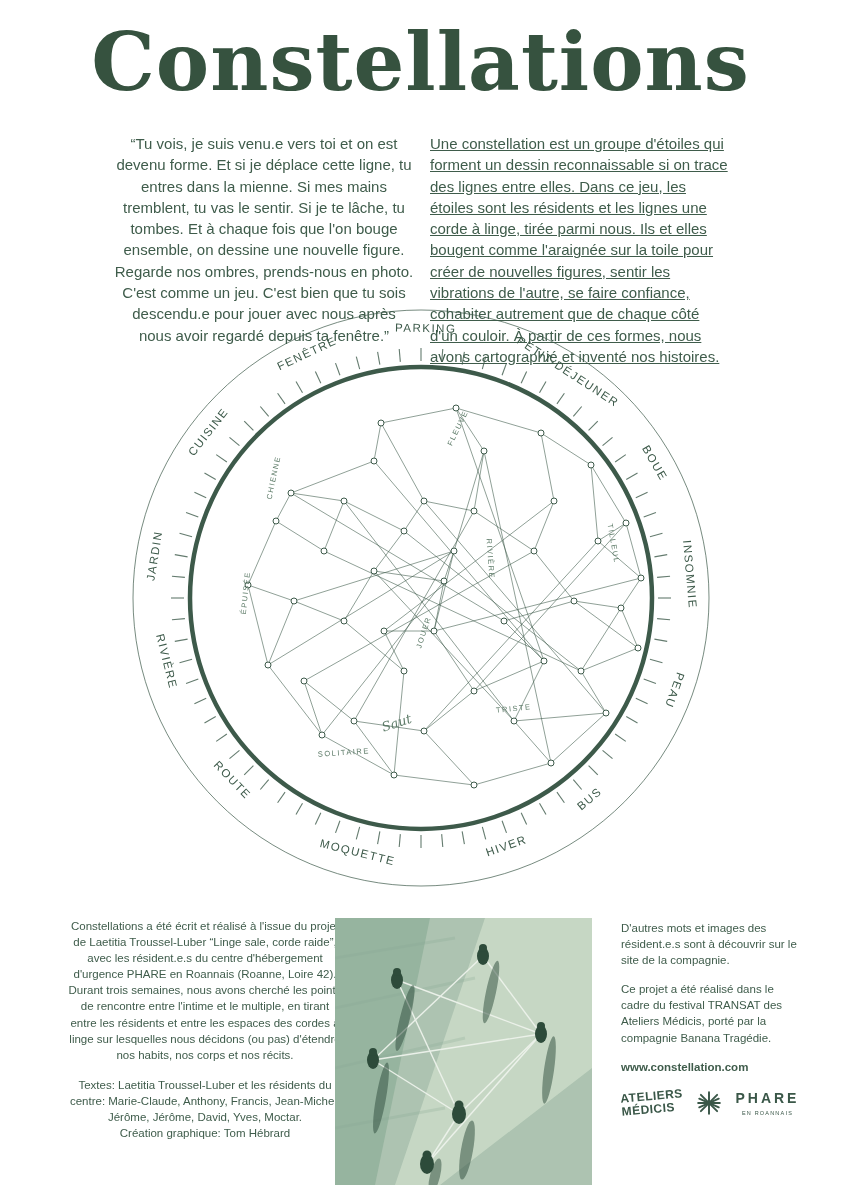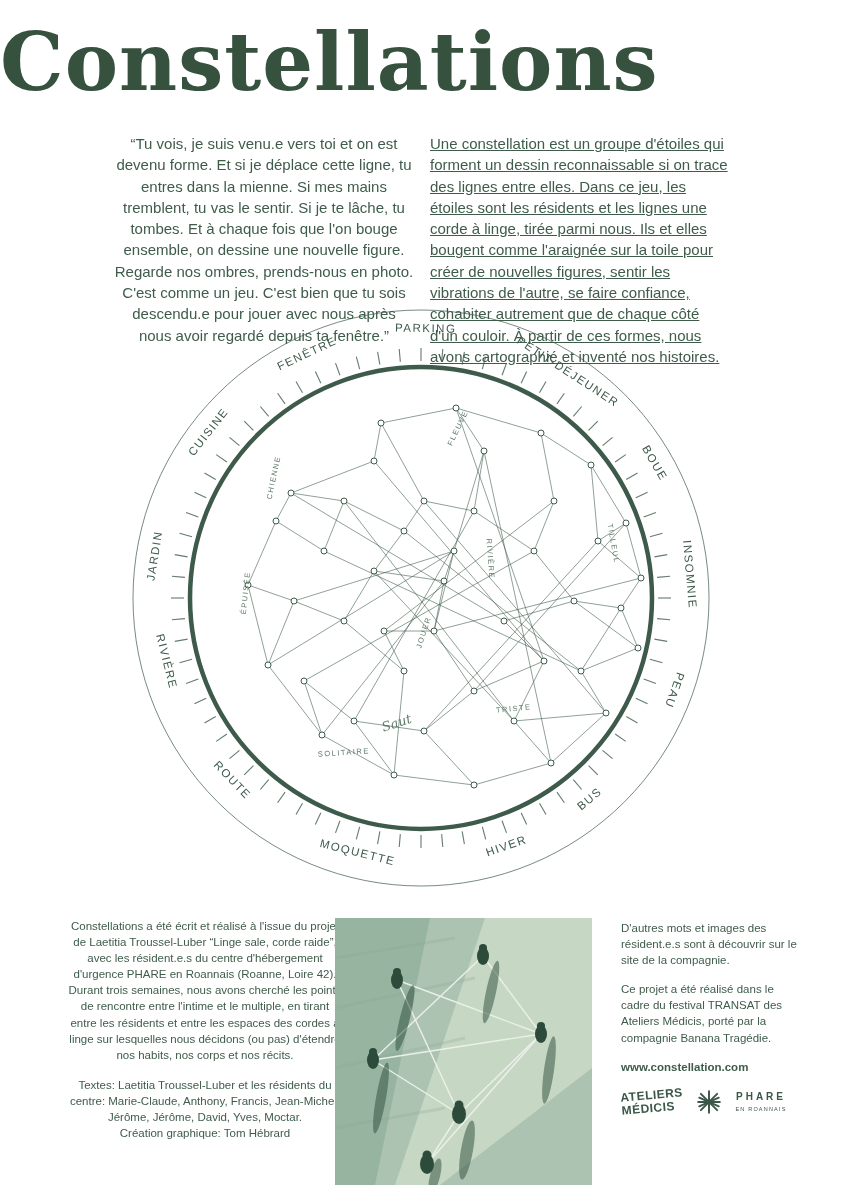"Constellations" .title { text-align: left -> center }
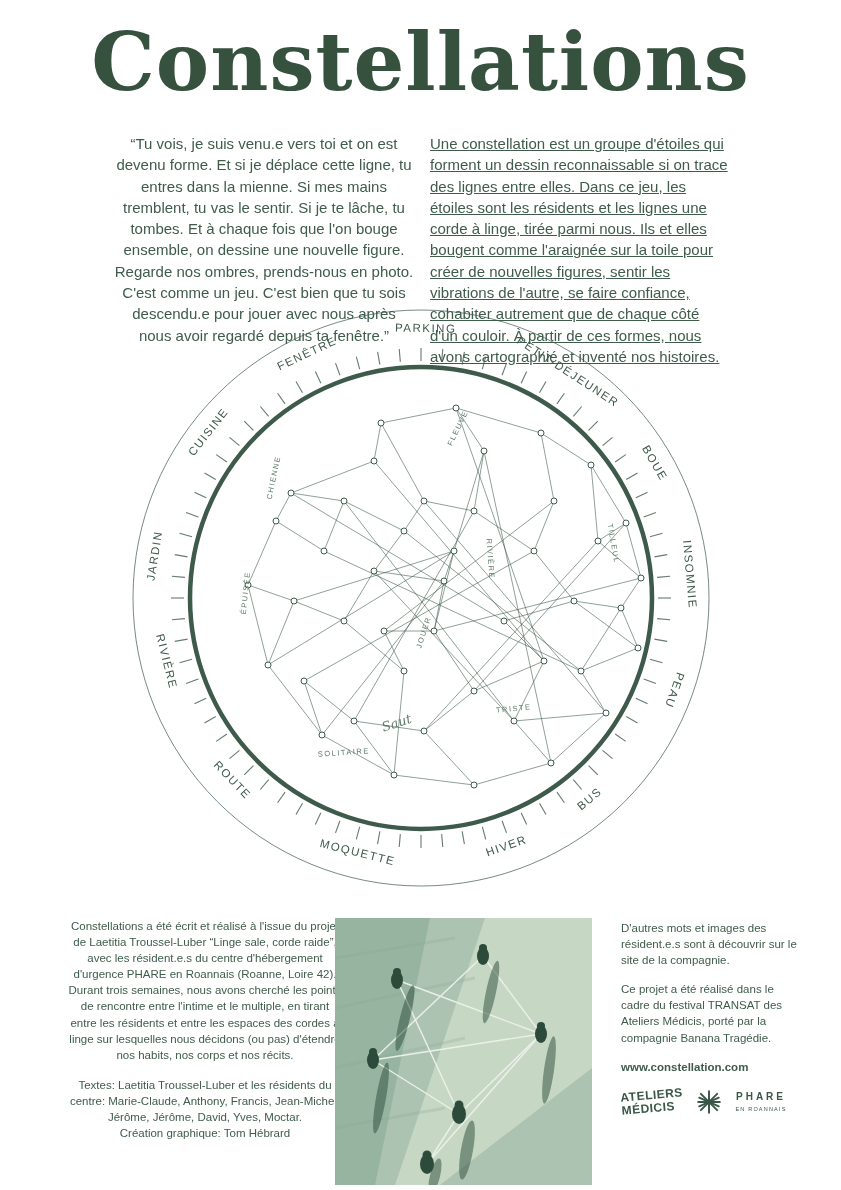"PHARE" .phare-name { font-size: 10px -> 14px }
